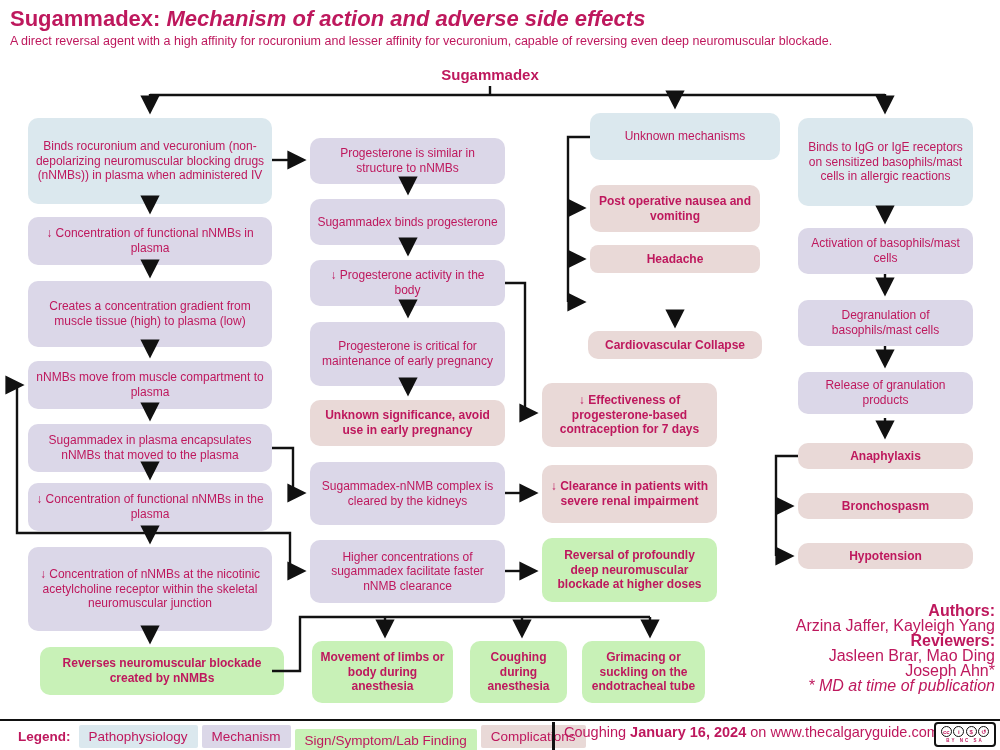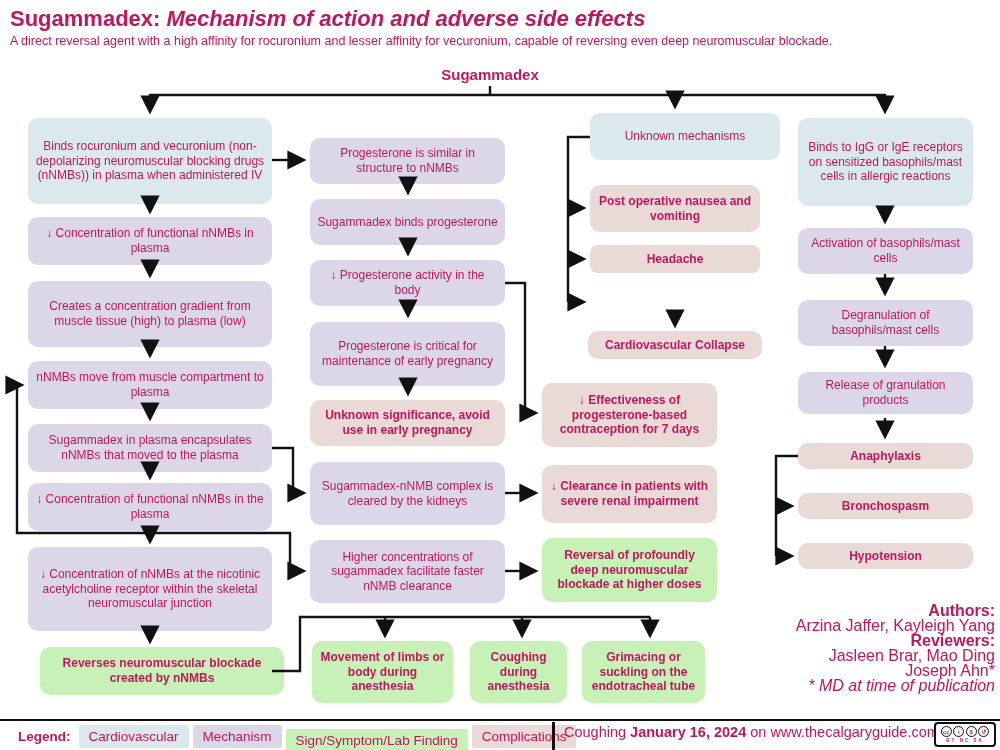"Cardiovascular" span.swatch { text: Cardiovascular -> Pathophysiology }
